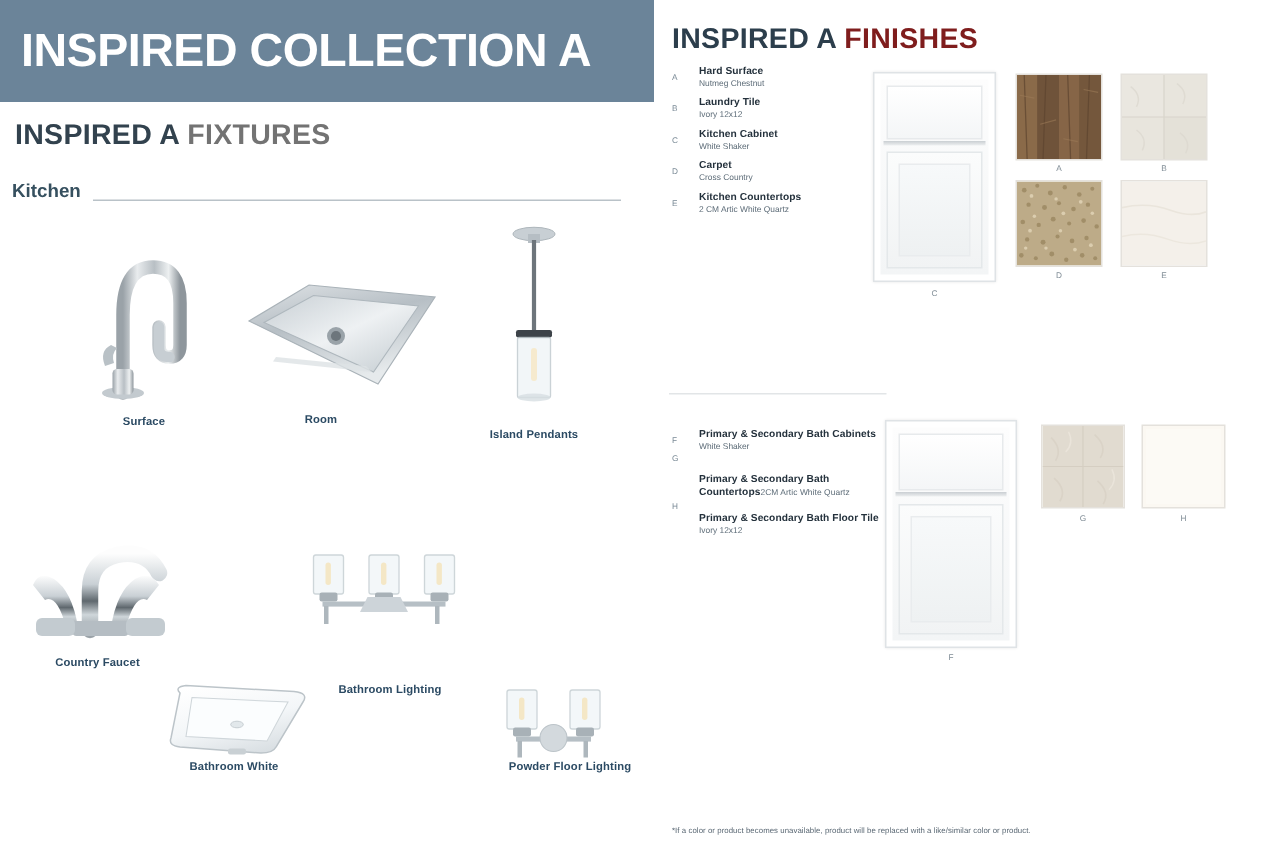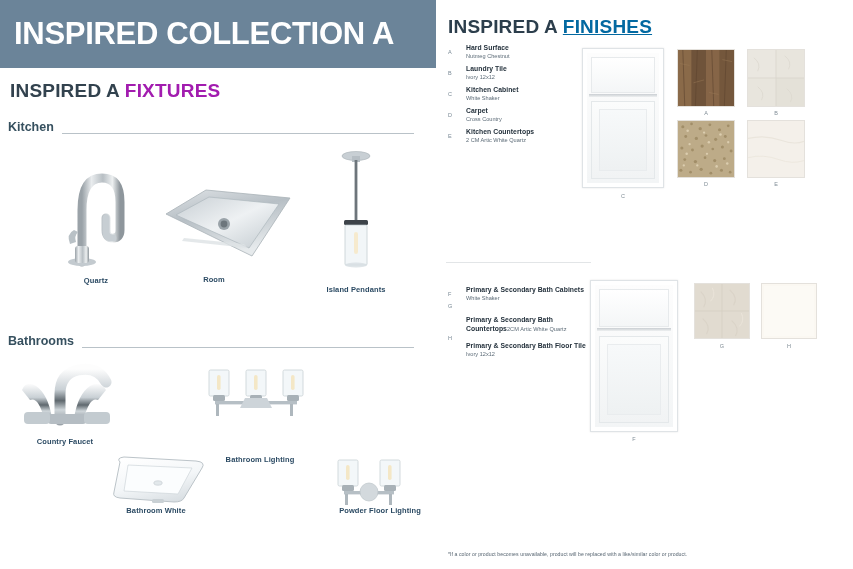"FINISHES" .fin-title .grey { color: #0369a1 -> #7f1d1d; text-decoration: underline -> none }
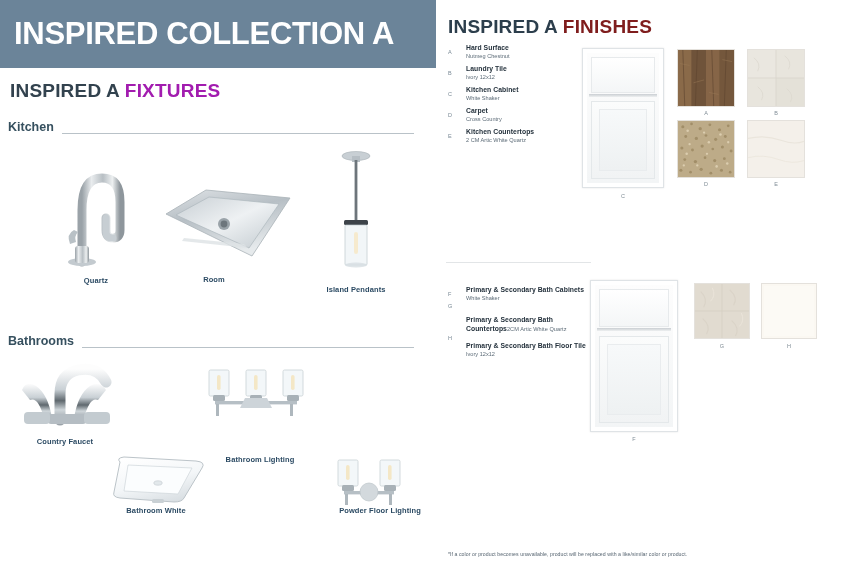"FIXTURES" .sub-title .grey { color: #a21caf -> #737373 }
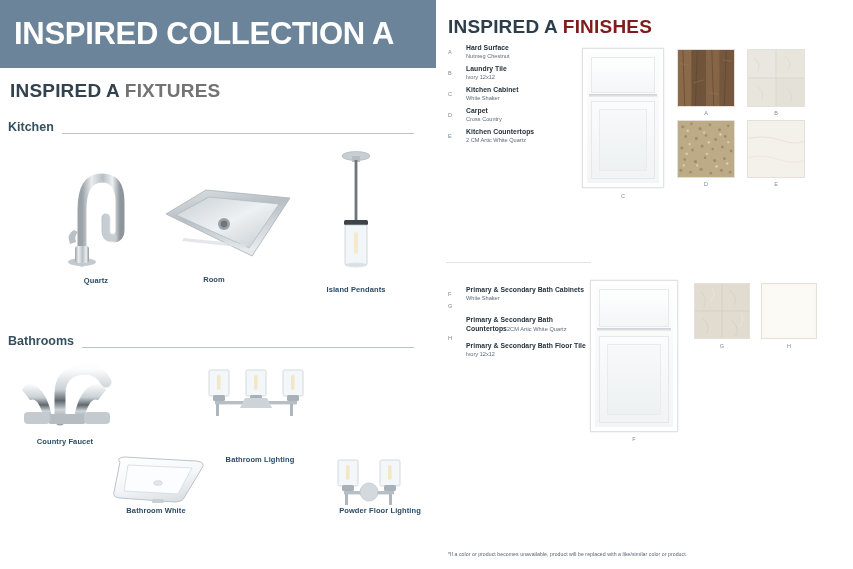"Quartz" div.fx-label { text: Quartz -> Surface }
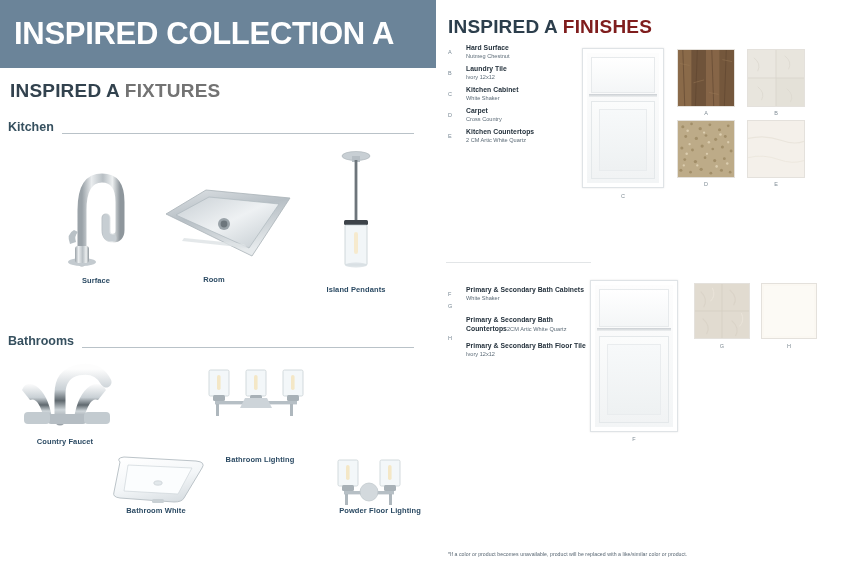"Bathrooms" div.sec-head { html: <div> <span>Bathrooms</span> <span></span> </div> -> none }
